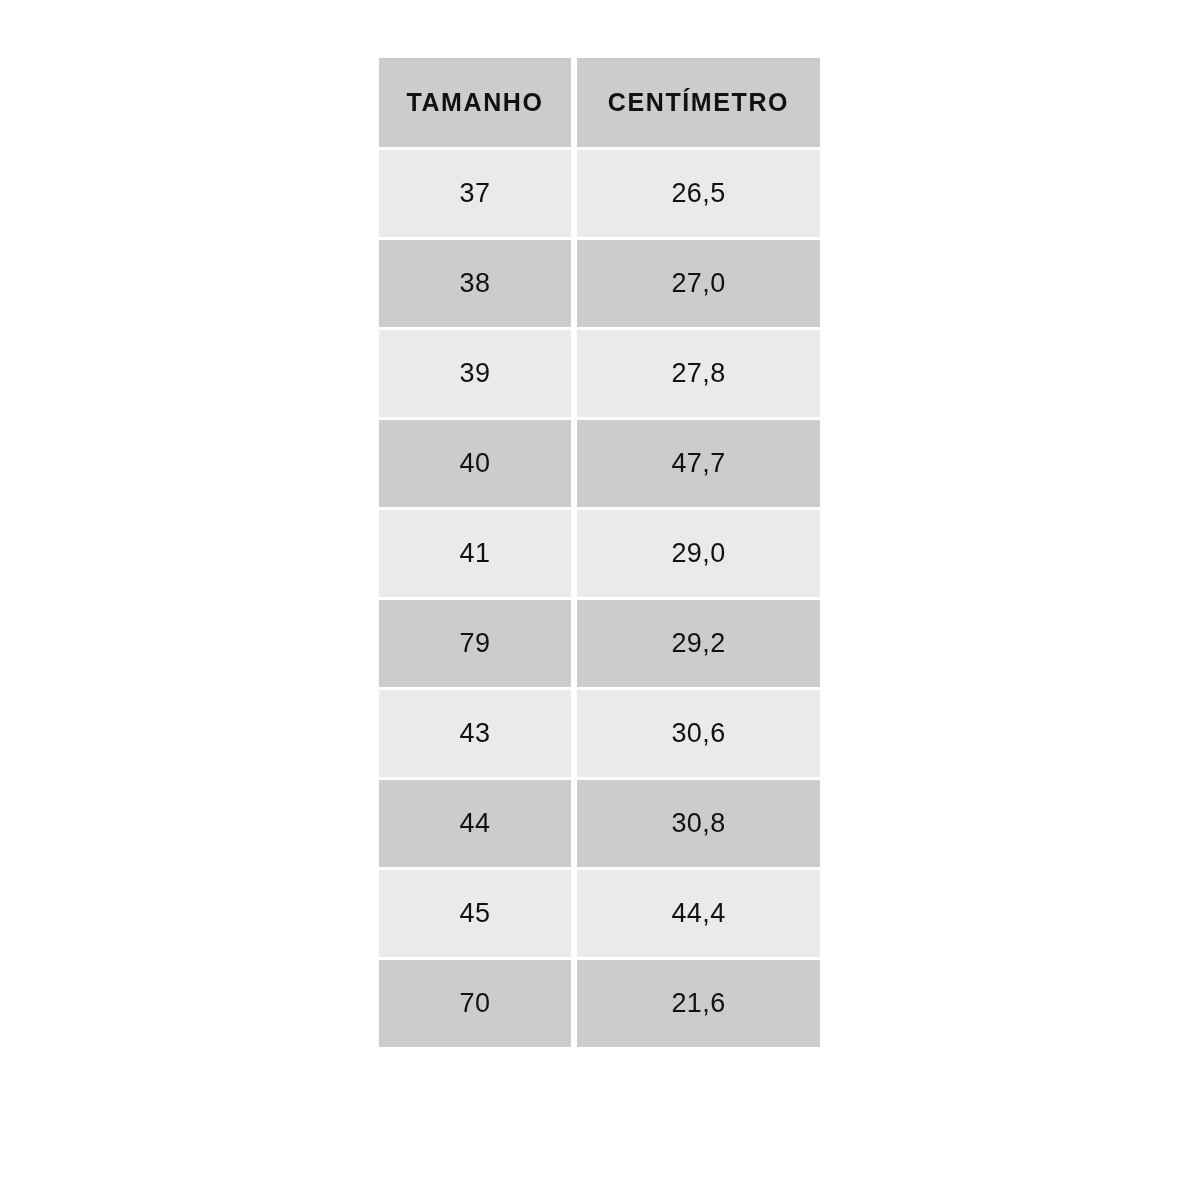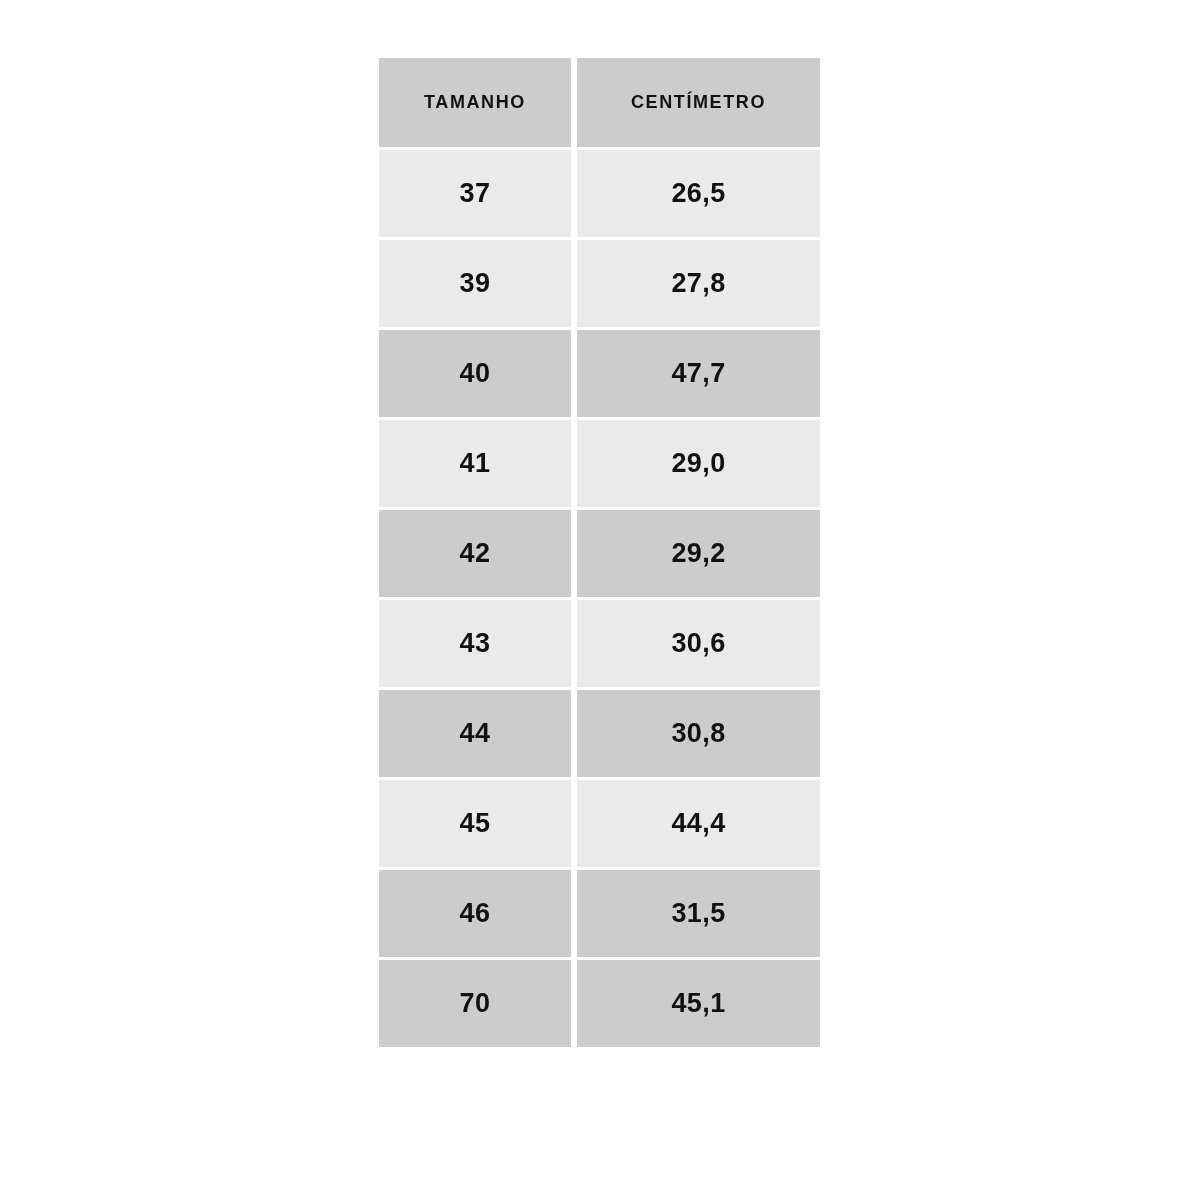"TAMANHO" .size-table thead th { font-size: 18px -> 25px }
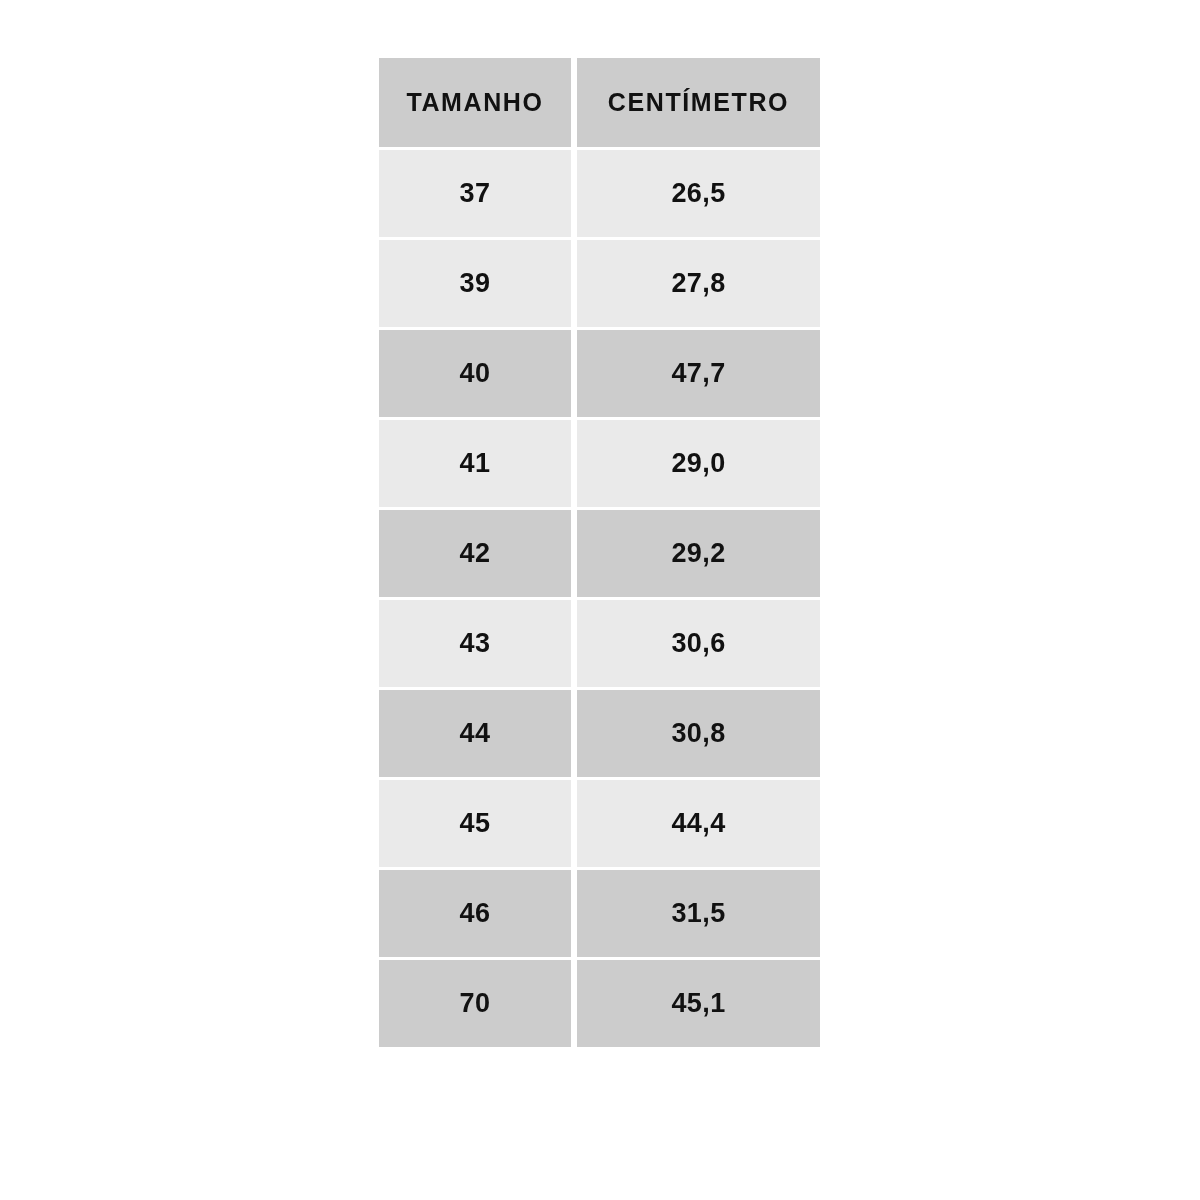"37" .size-table tbody td { font-weight: 700 -> 400 }
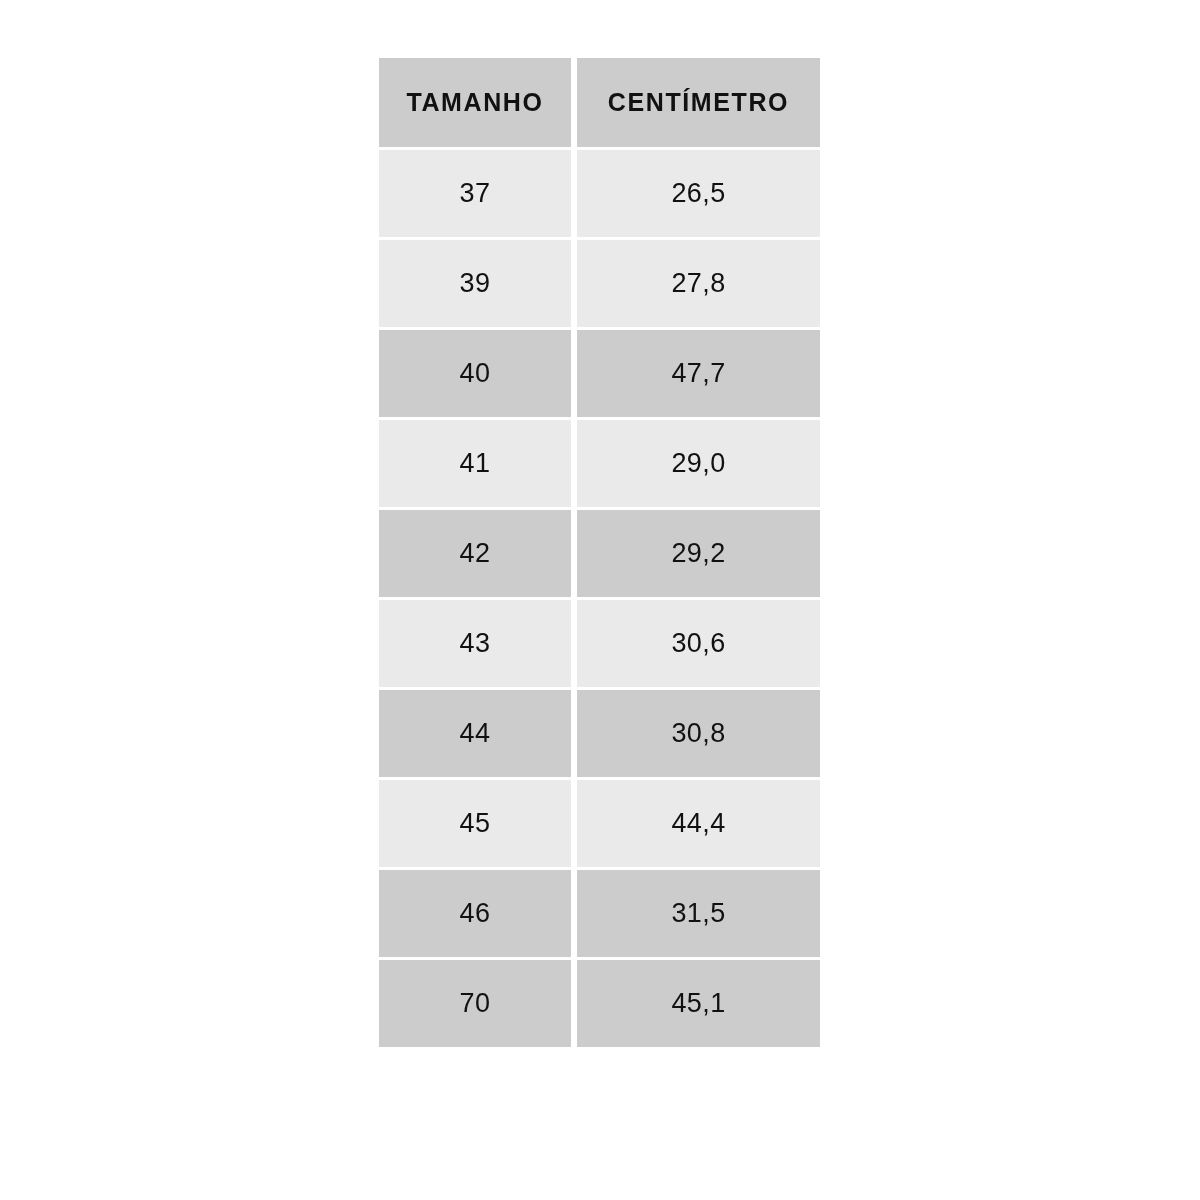"38" tr { html: none -> <tr> <td>38</td> <td></td> <td>27,0</td> </tr> }
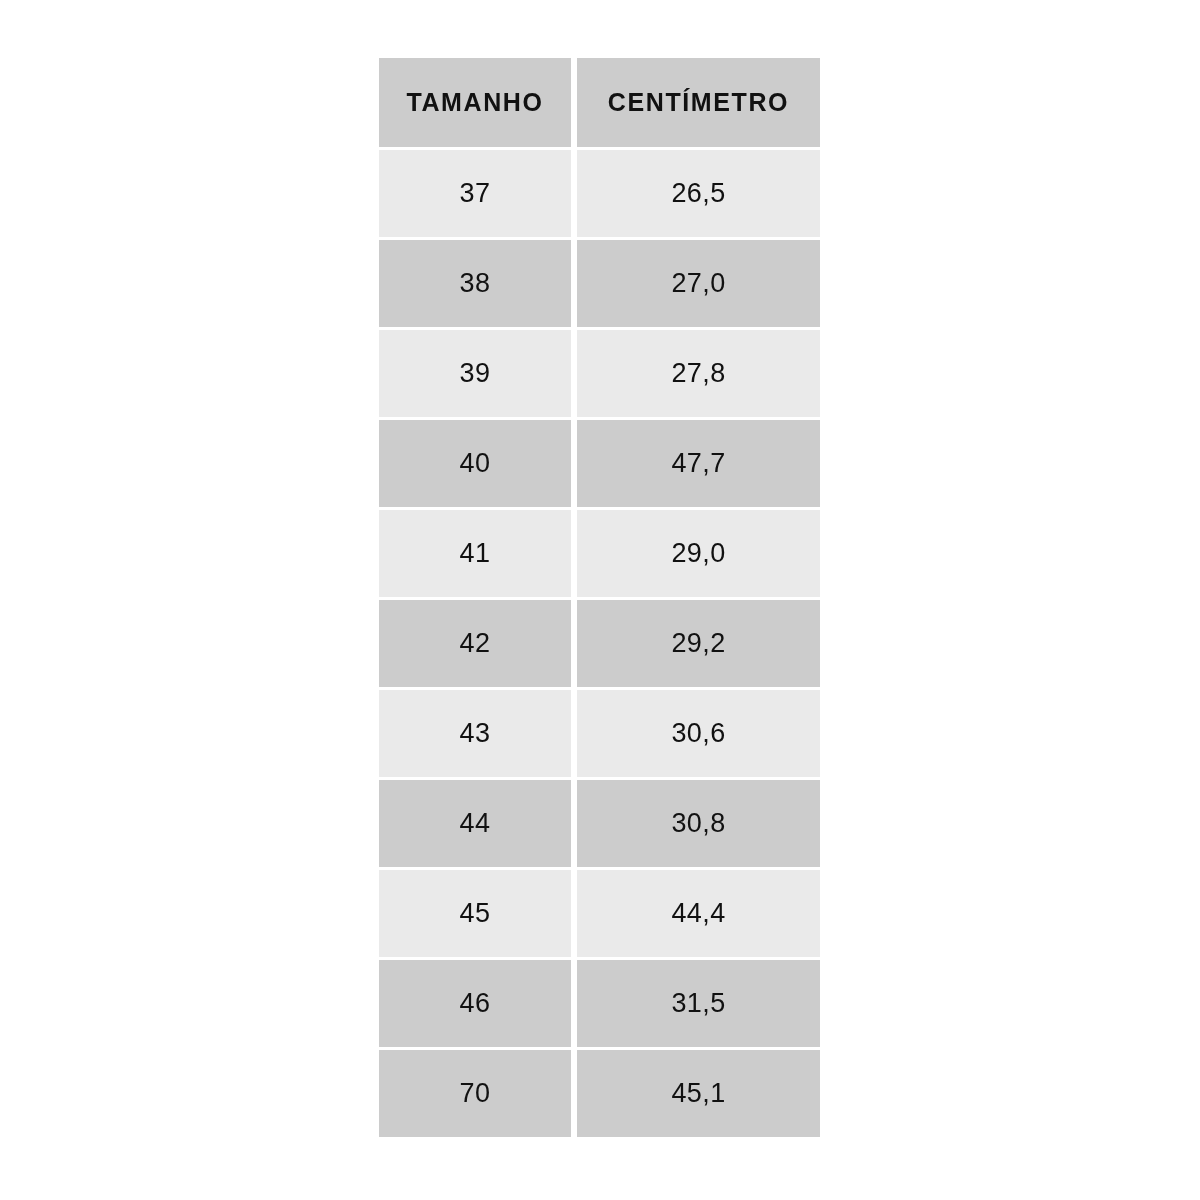"42" td.data-cell { text: 42 -> 79 }
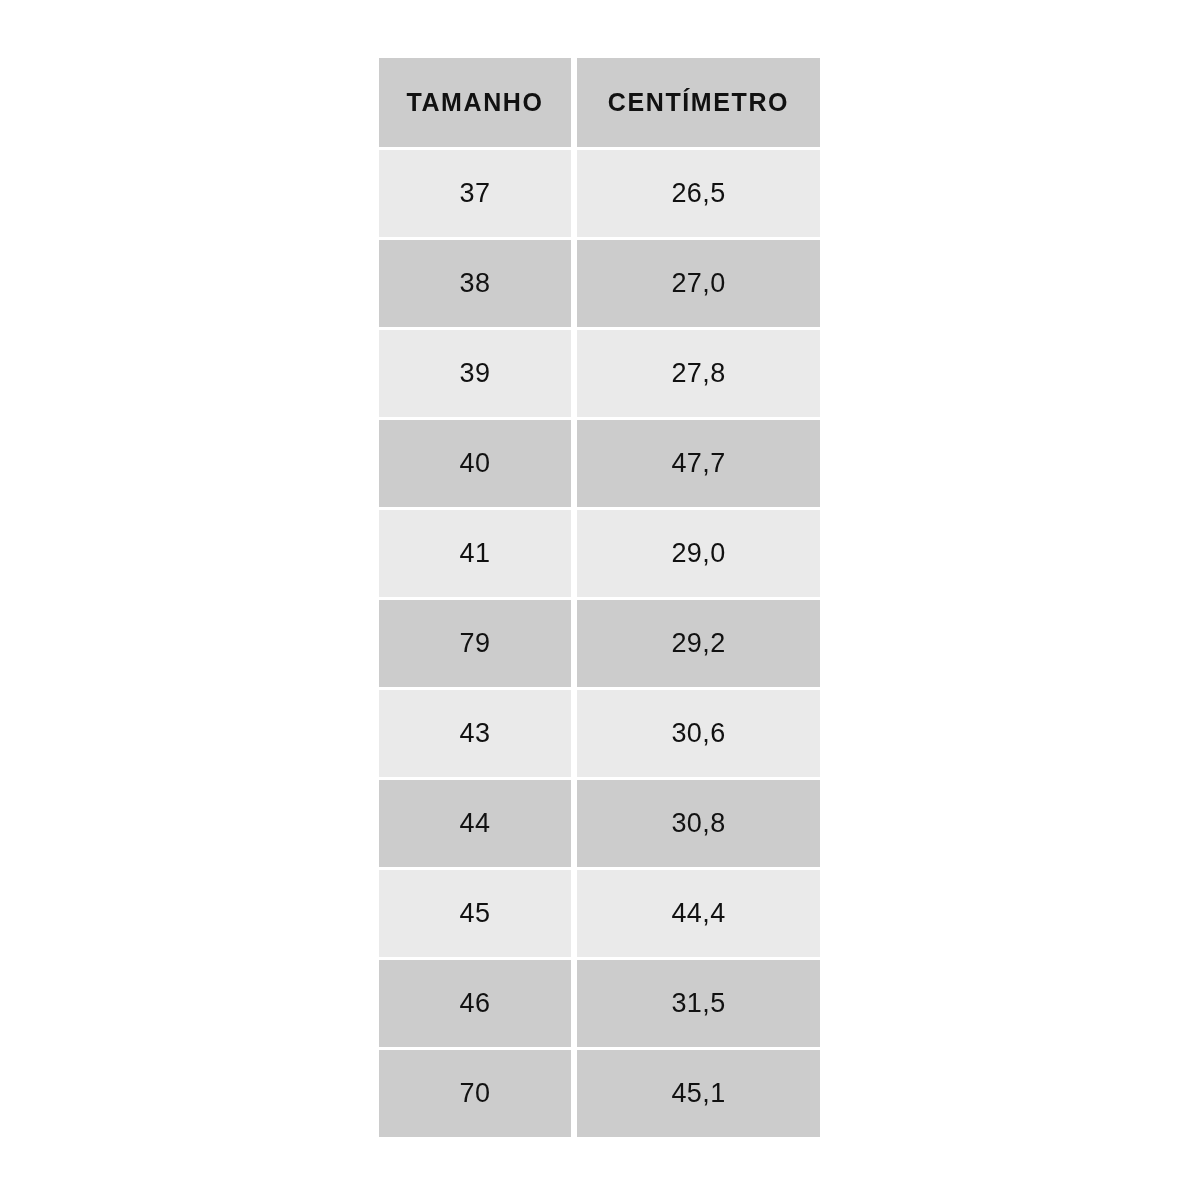"46" tr { html: <tr> <td>46</td> <td></td> <td>31,5</td> </tr> -> none }
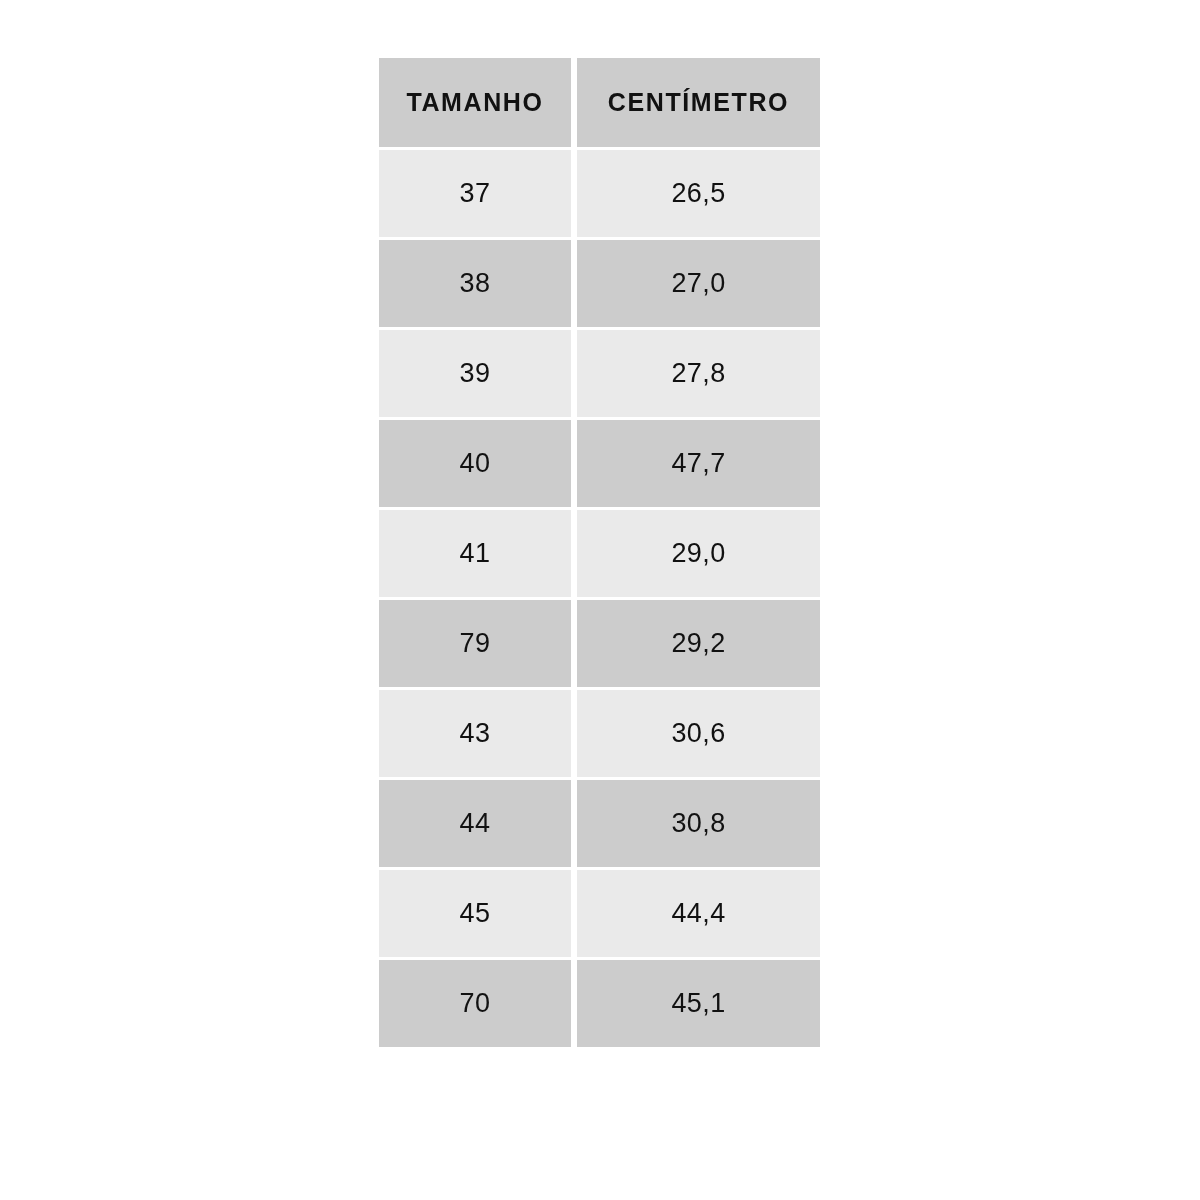"45,1" td.data-cell { text: 45,1 -> 21,6 }
